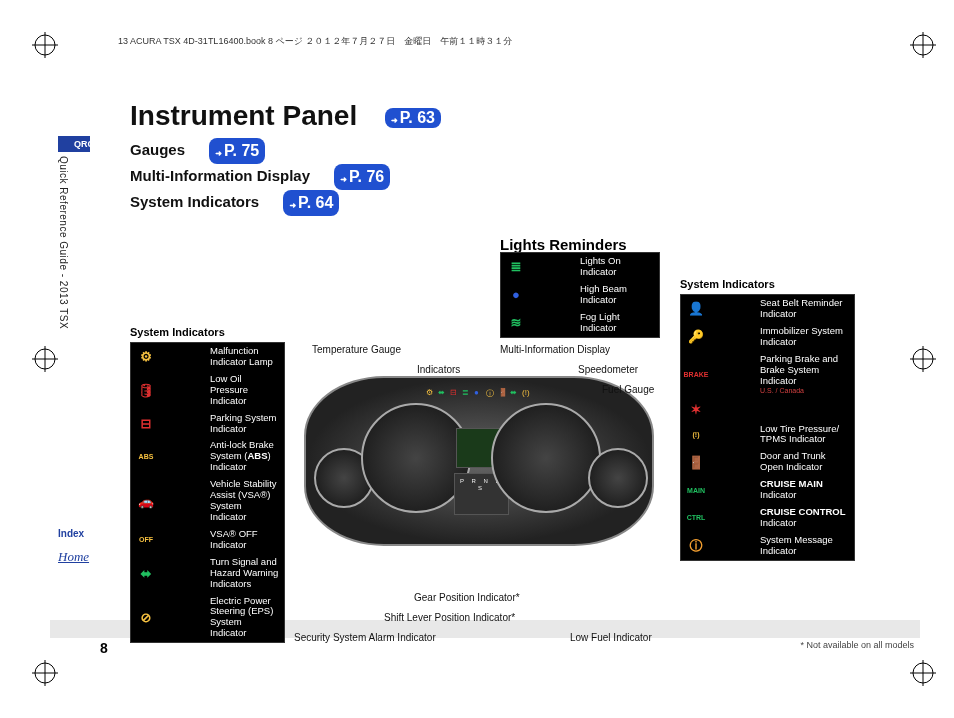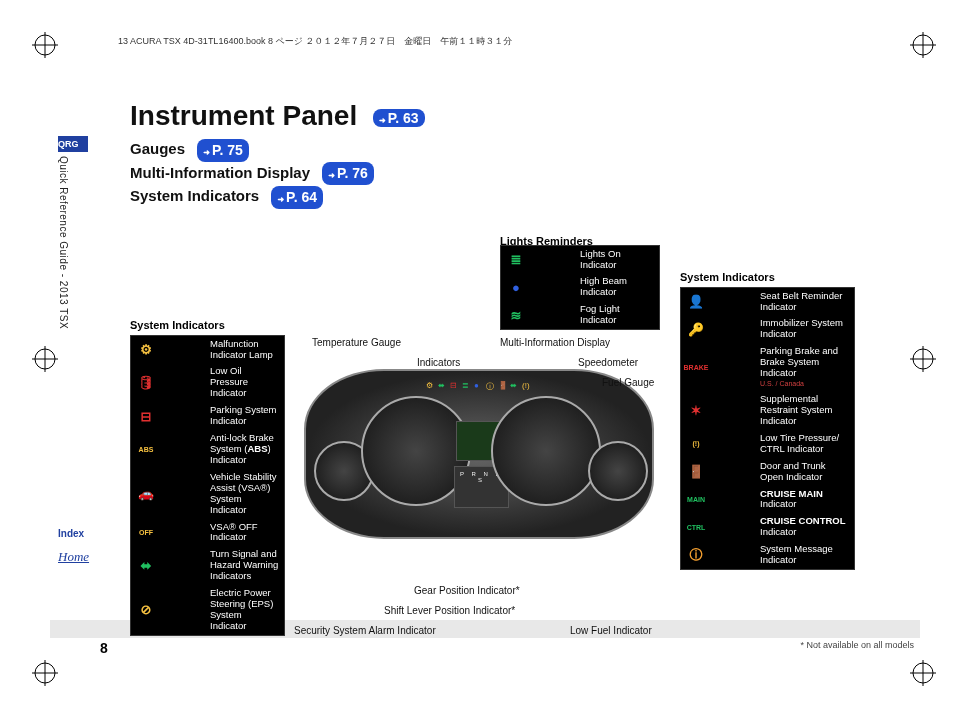"P. 63" .page-ref { font-size: 14px -> 16px; margin-left: 8px -> 20px }
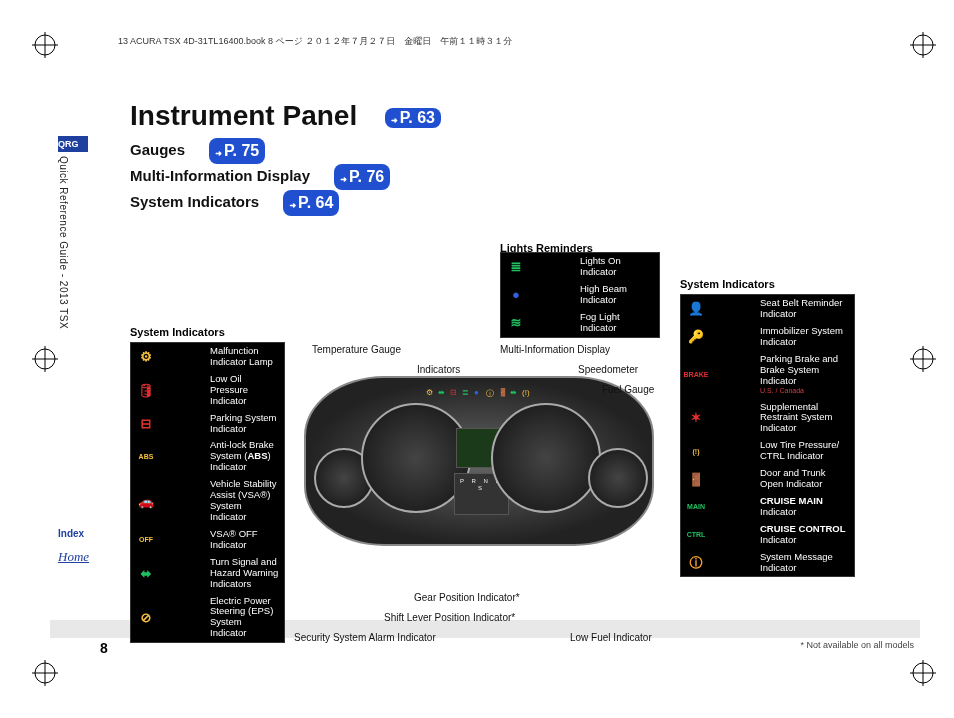"QRG" .qrg-tab { padding: 3px 0 -> 3px 16px }
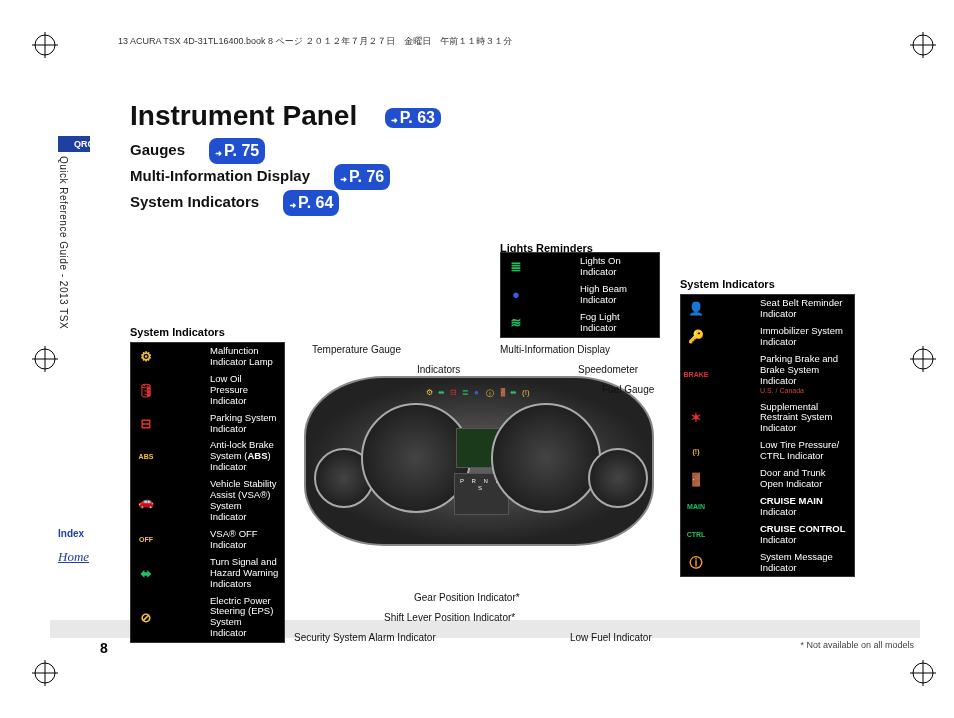"Lights Reminders" .lights-title { font-size: 11px -> 15px; top: 6px -> 0 }
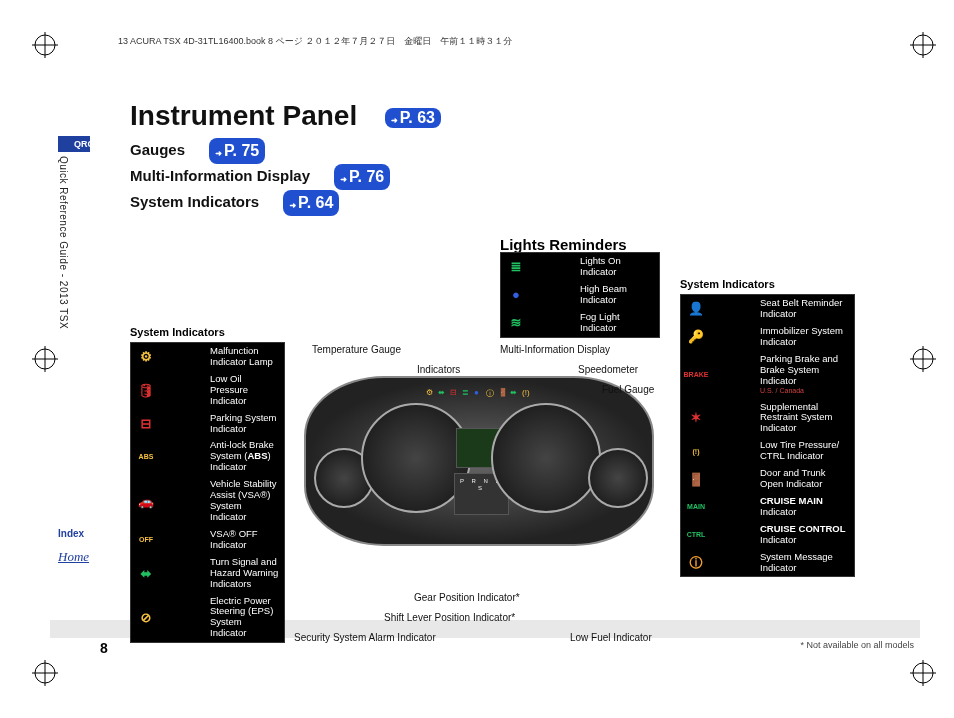"Supplemental Restraint System Indicator" span.lbl { html: <span>Supplemental Restraint System Indicator</span> -> none }
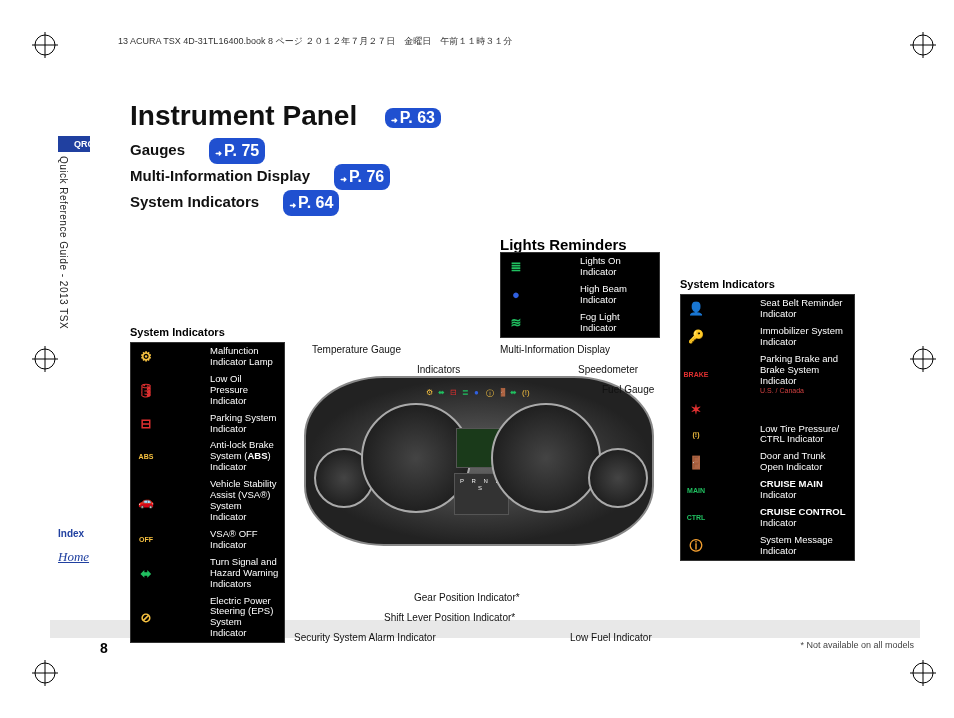"Low Tire Pressure/ CTRL Indicator" span.lbl { text: CTRL -> TPMS }
